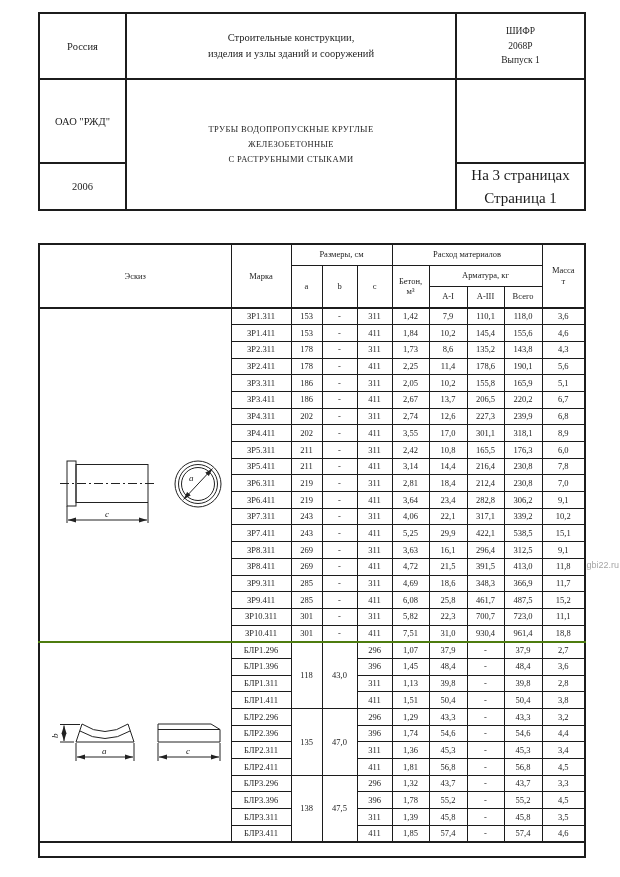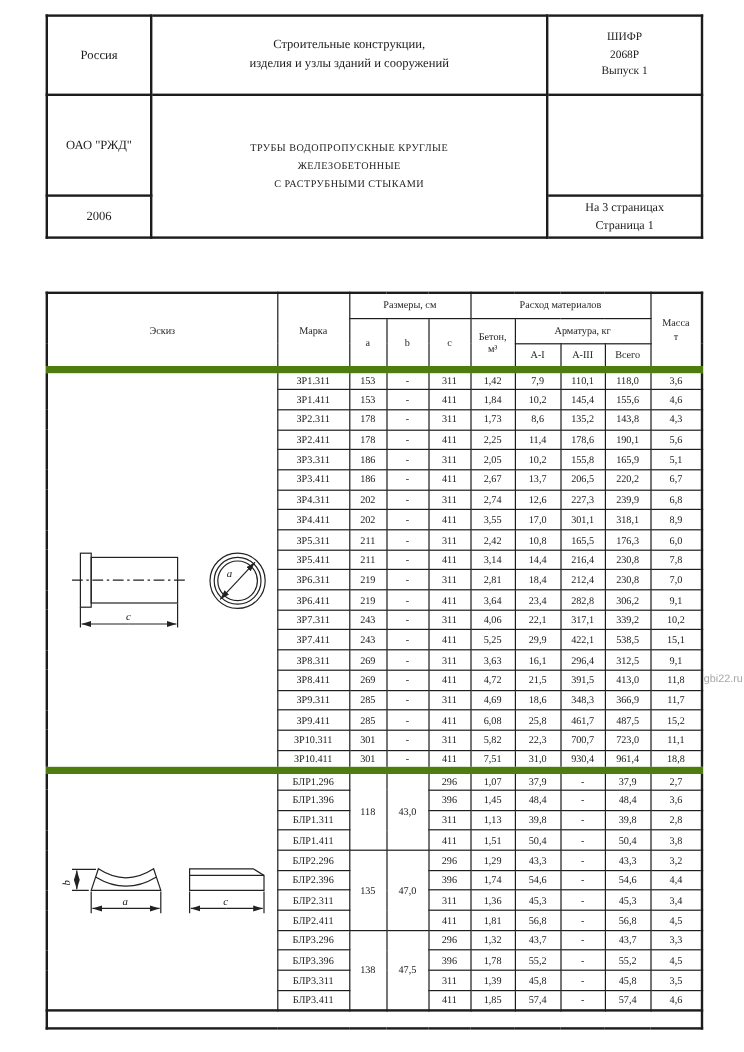"На 3 страницах" .c-pages { font-size: 10px -> 15px }
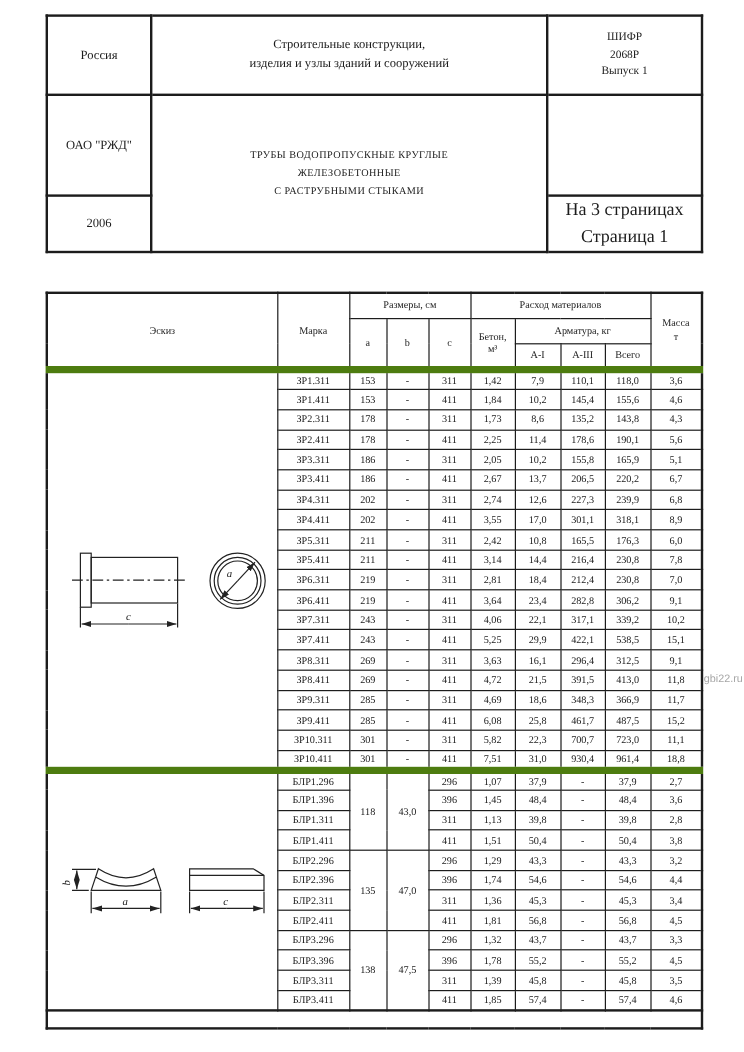"ЗР1.311" .main tbody { border-top: 6px solid #4d7c0f -> 2px solid #4d7c0f }
